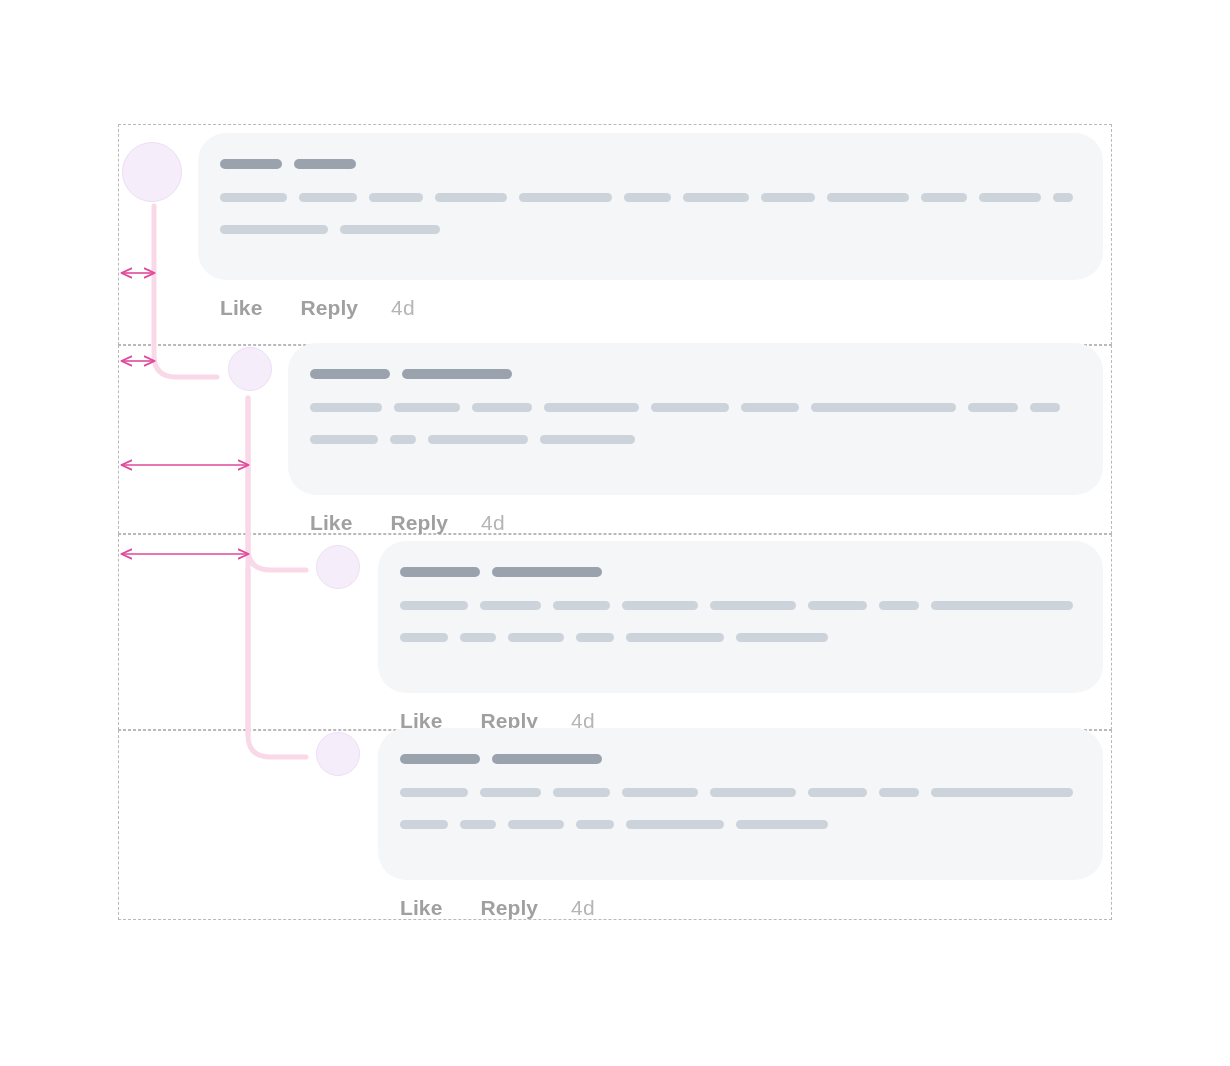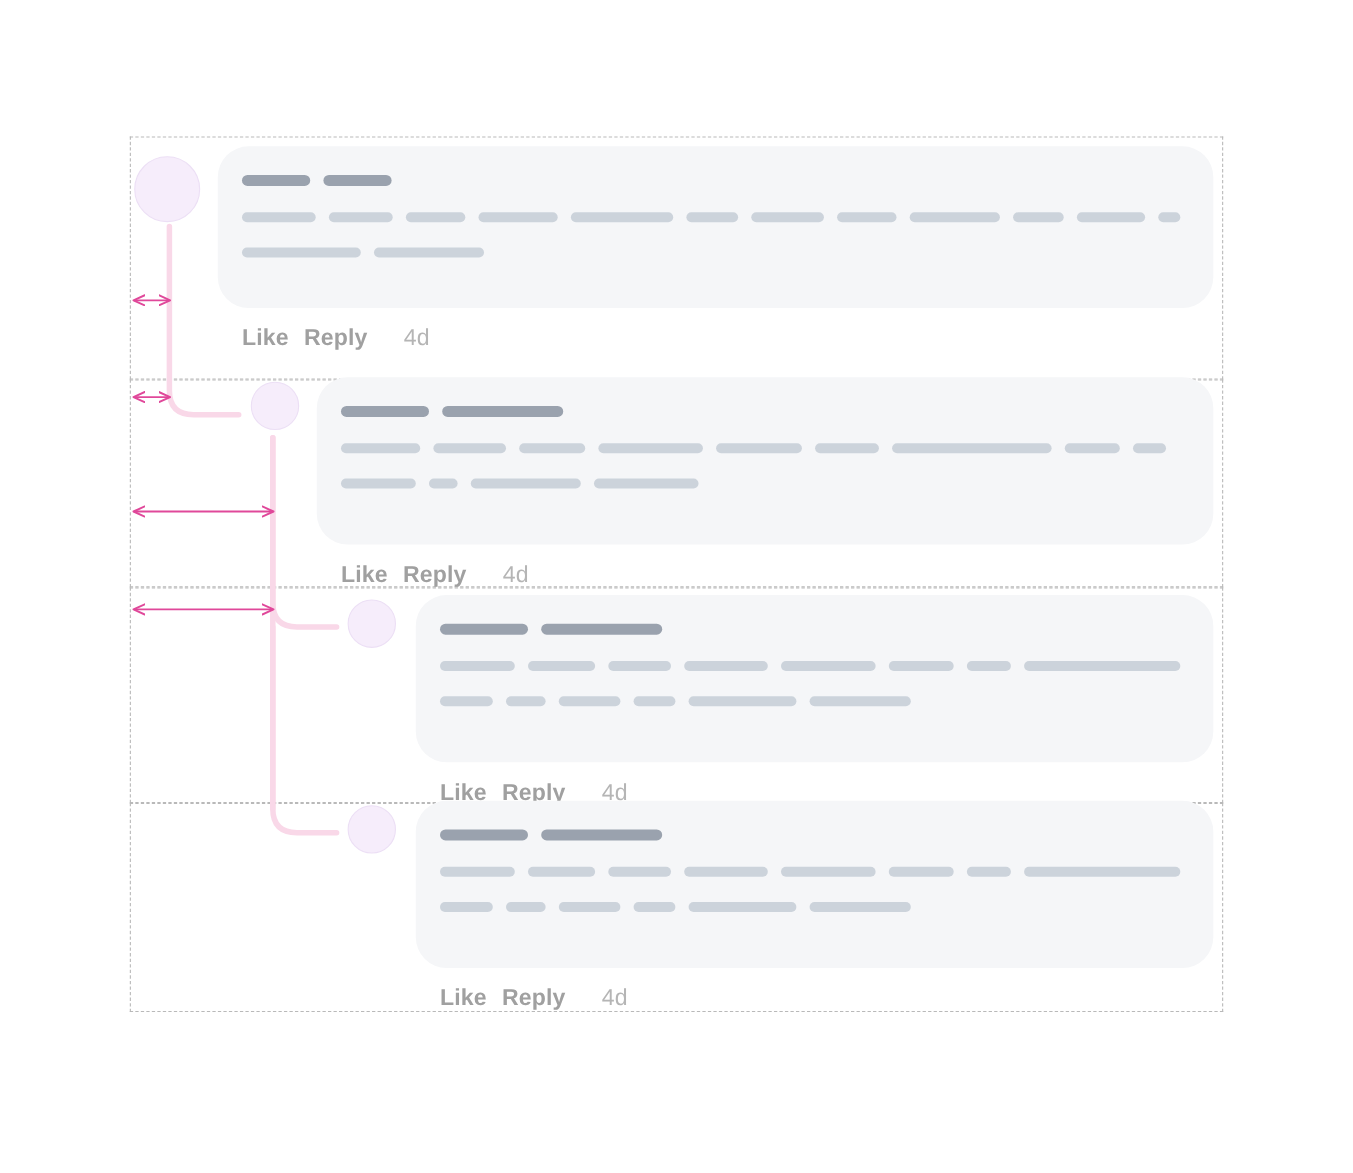"Reply" .act + .act { margin-left: 14px -> 38px }
